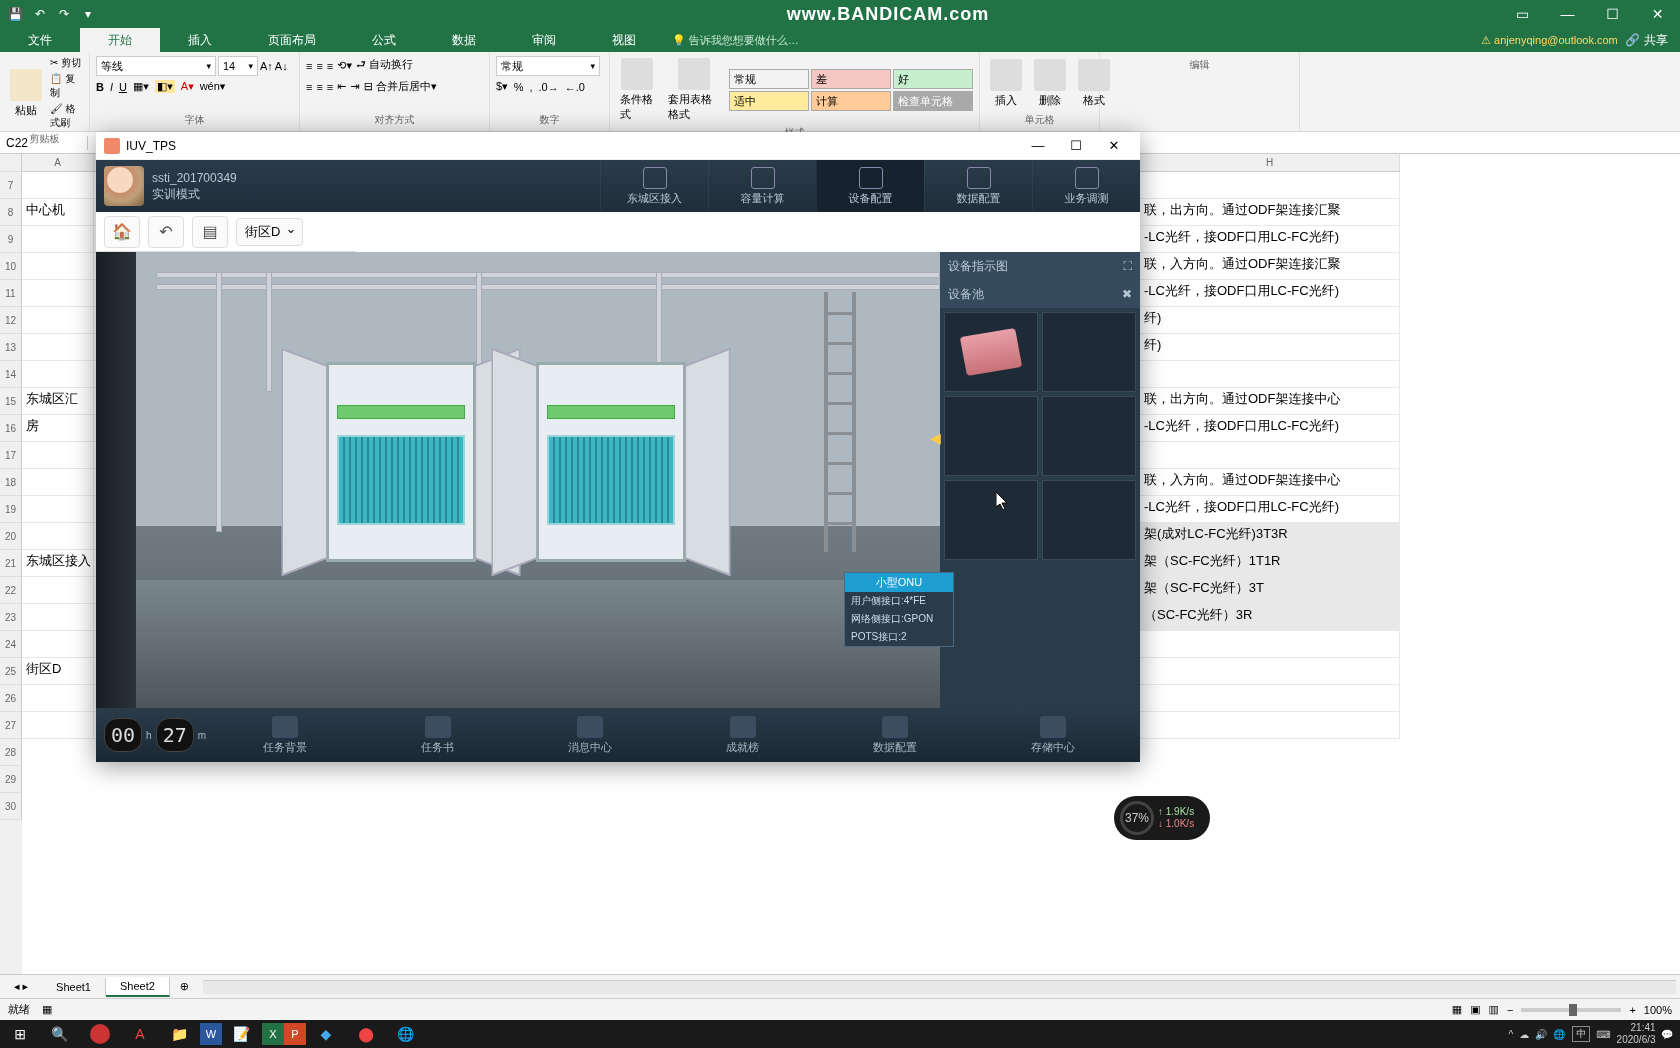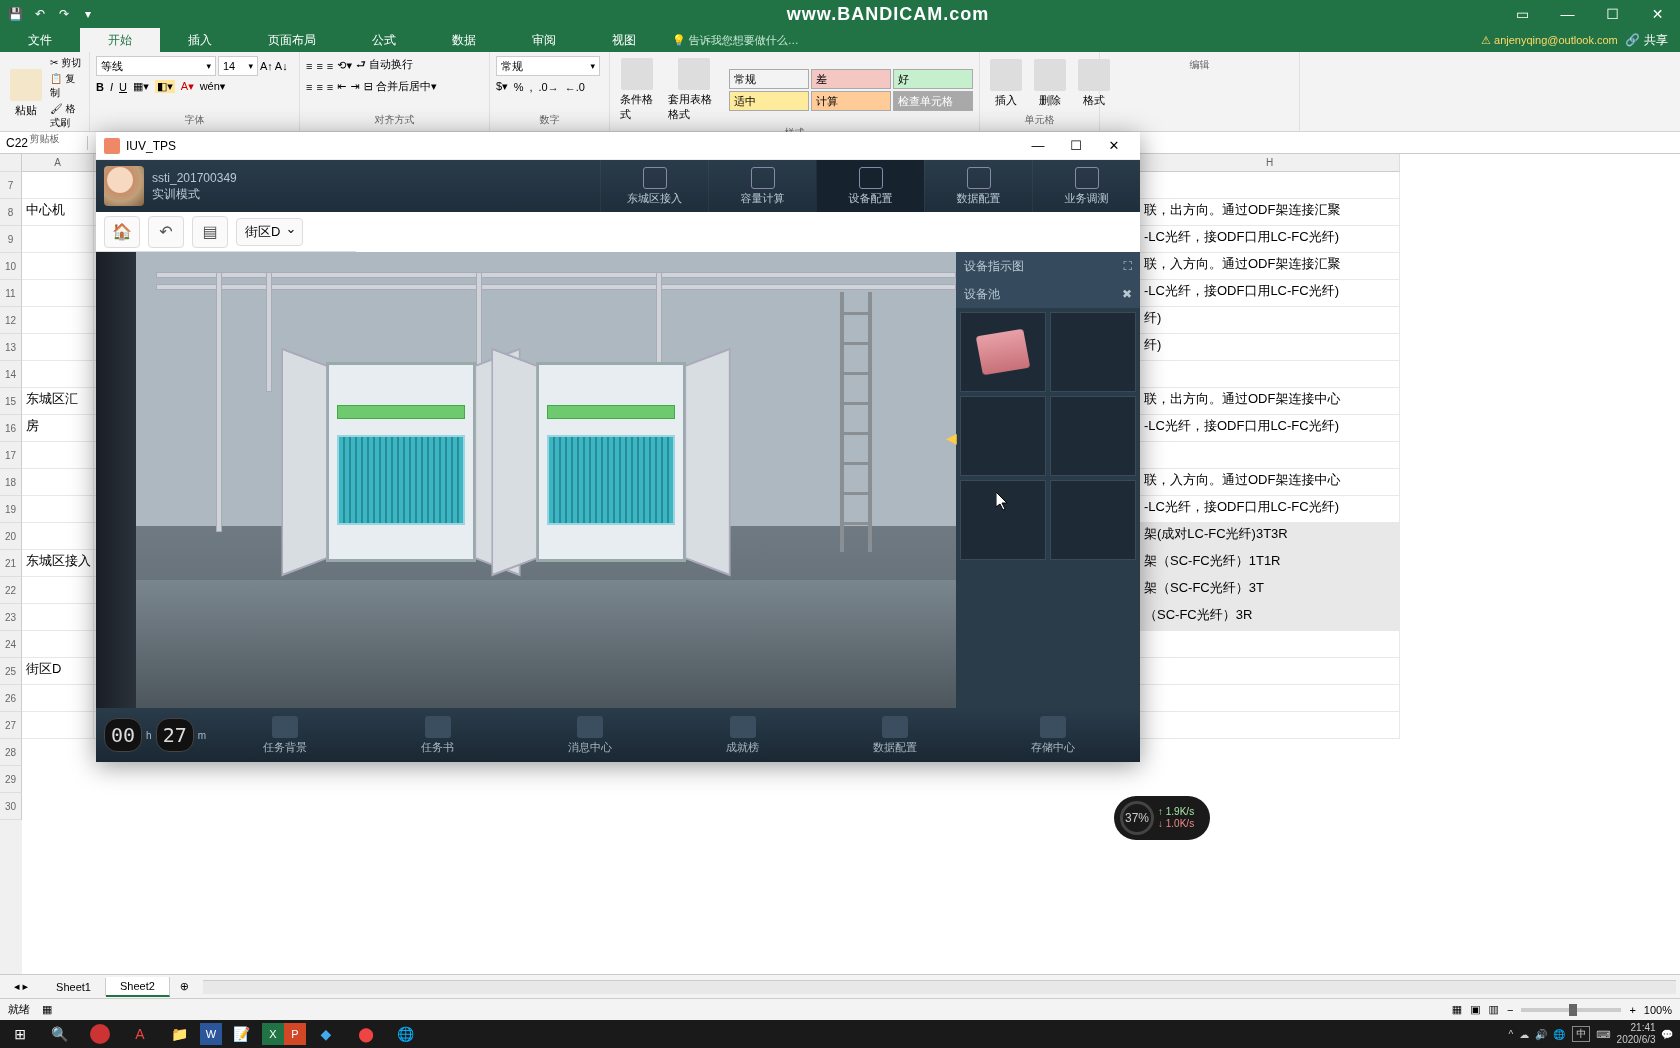"设备指示图" .iuv-right { width: 184px -> 200px }
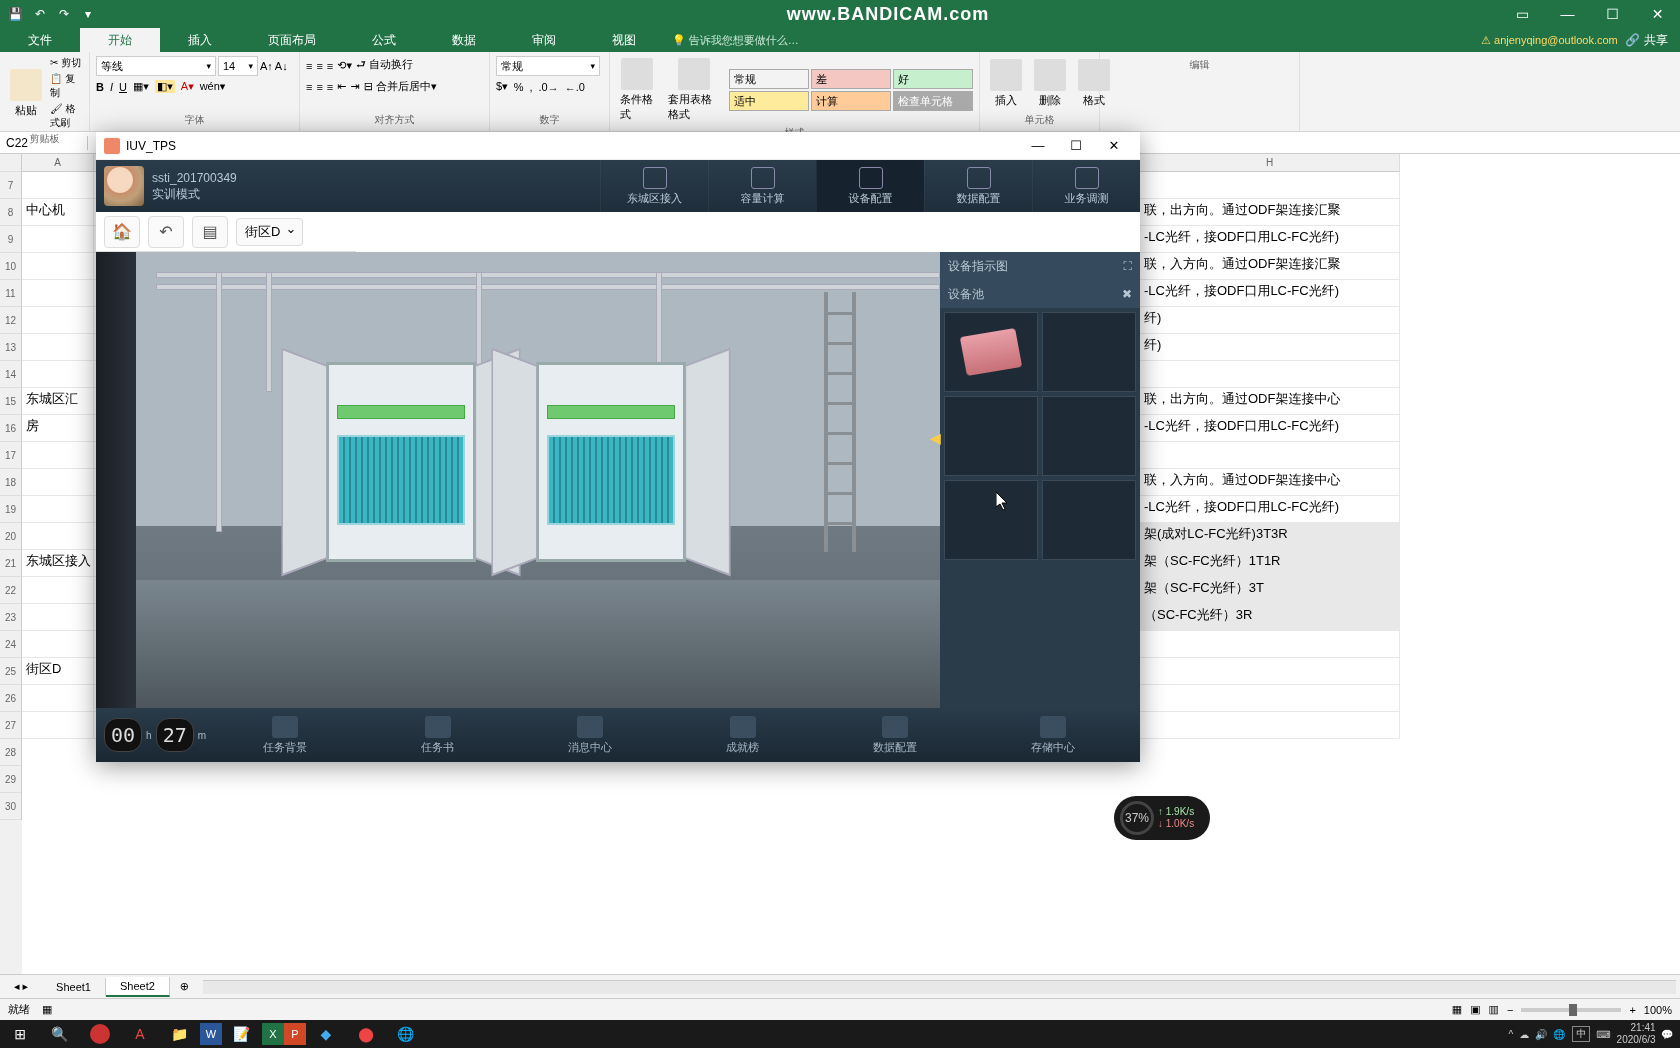"小型ONU" div.onu-tip { html: none -> <div> <div>小型ONU</div> <div>用户侧接口:4*FE</div> <div>网络侧接口:GPON</div> <div>POTS接口:2</div> </div> }
